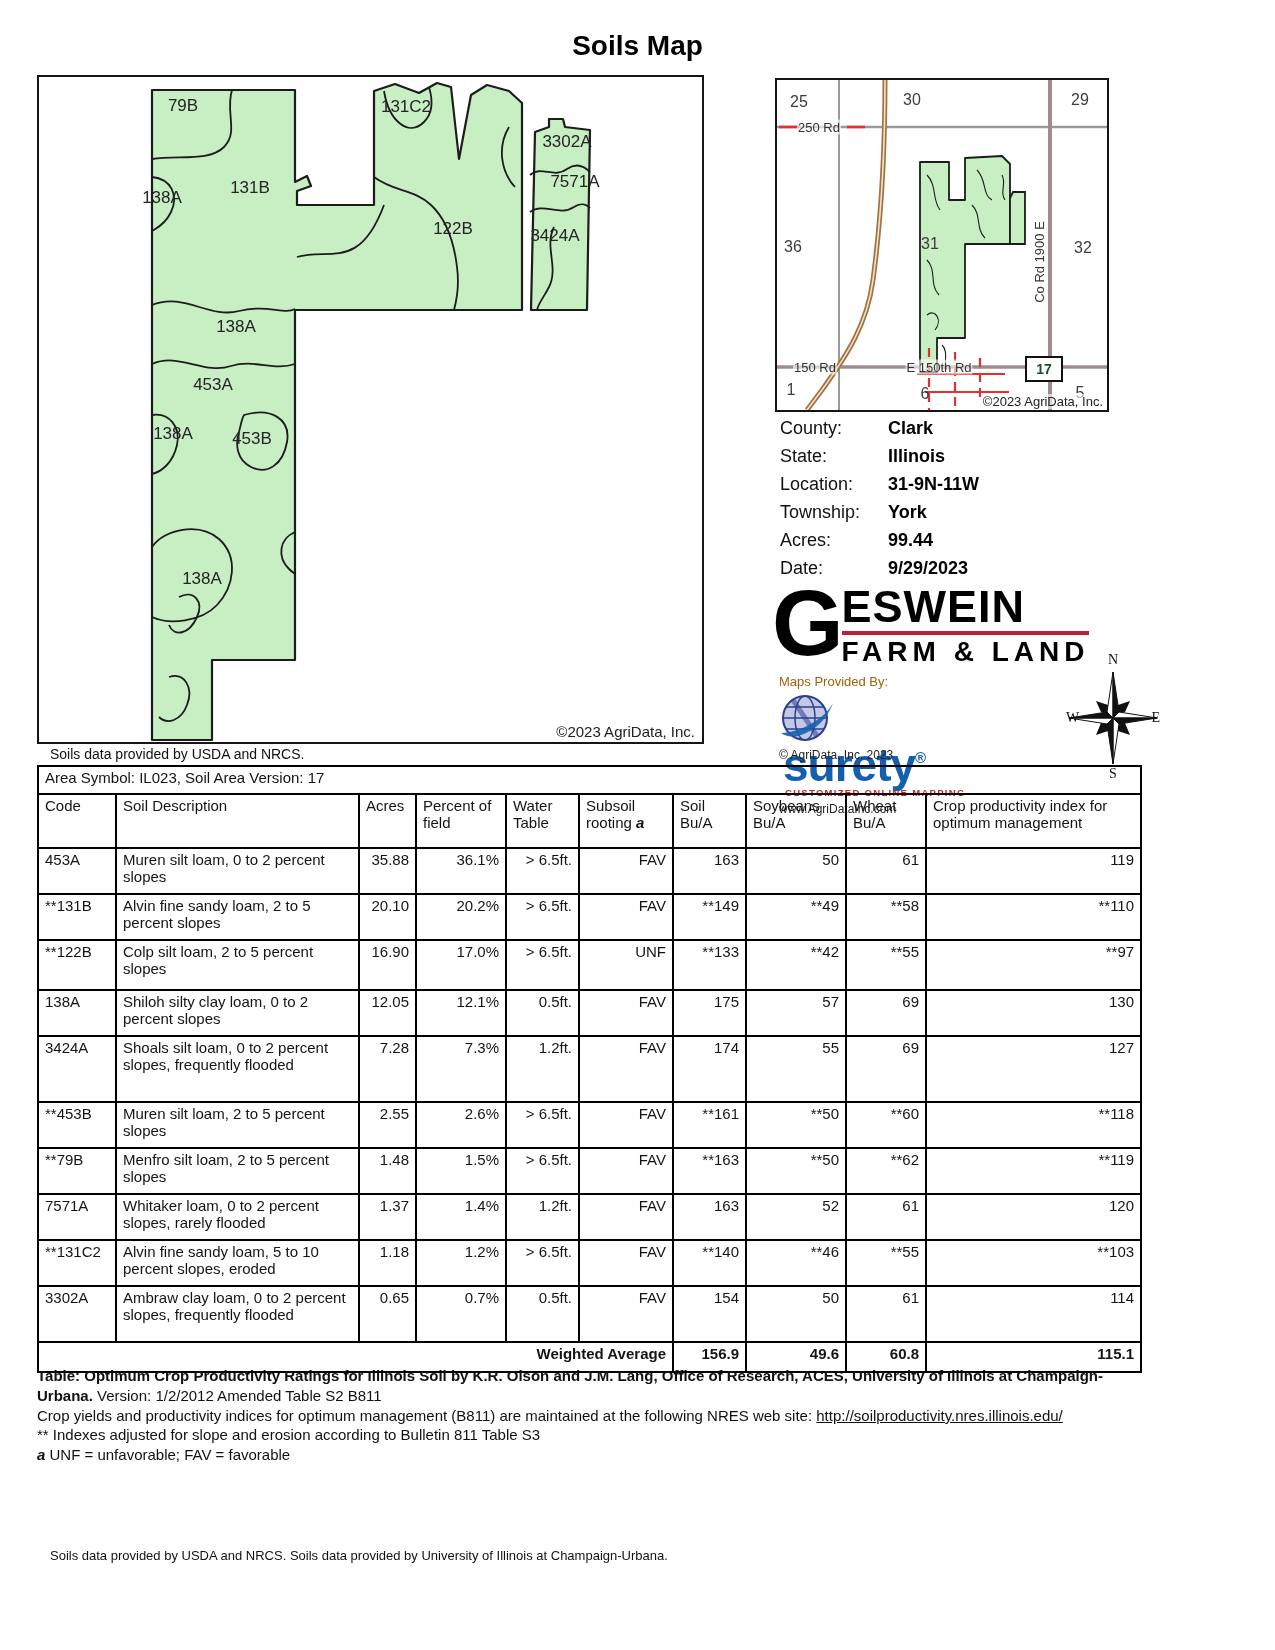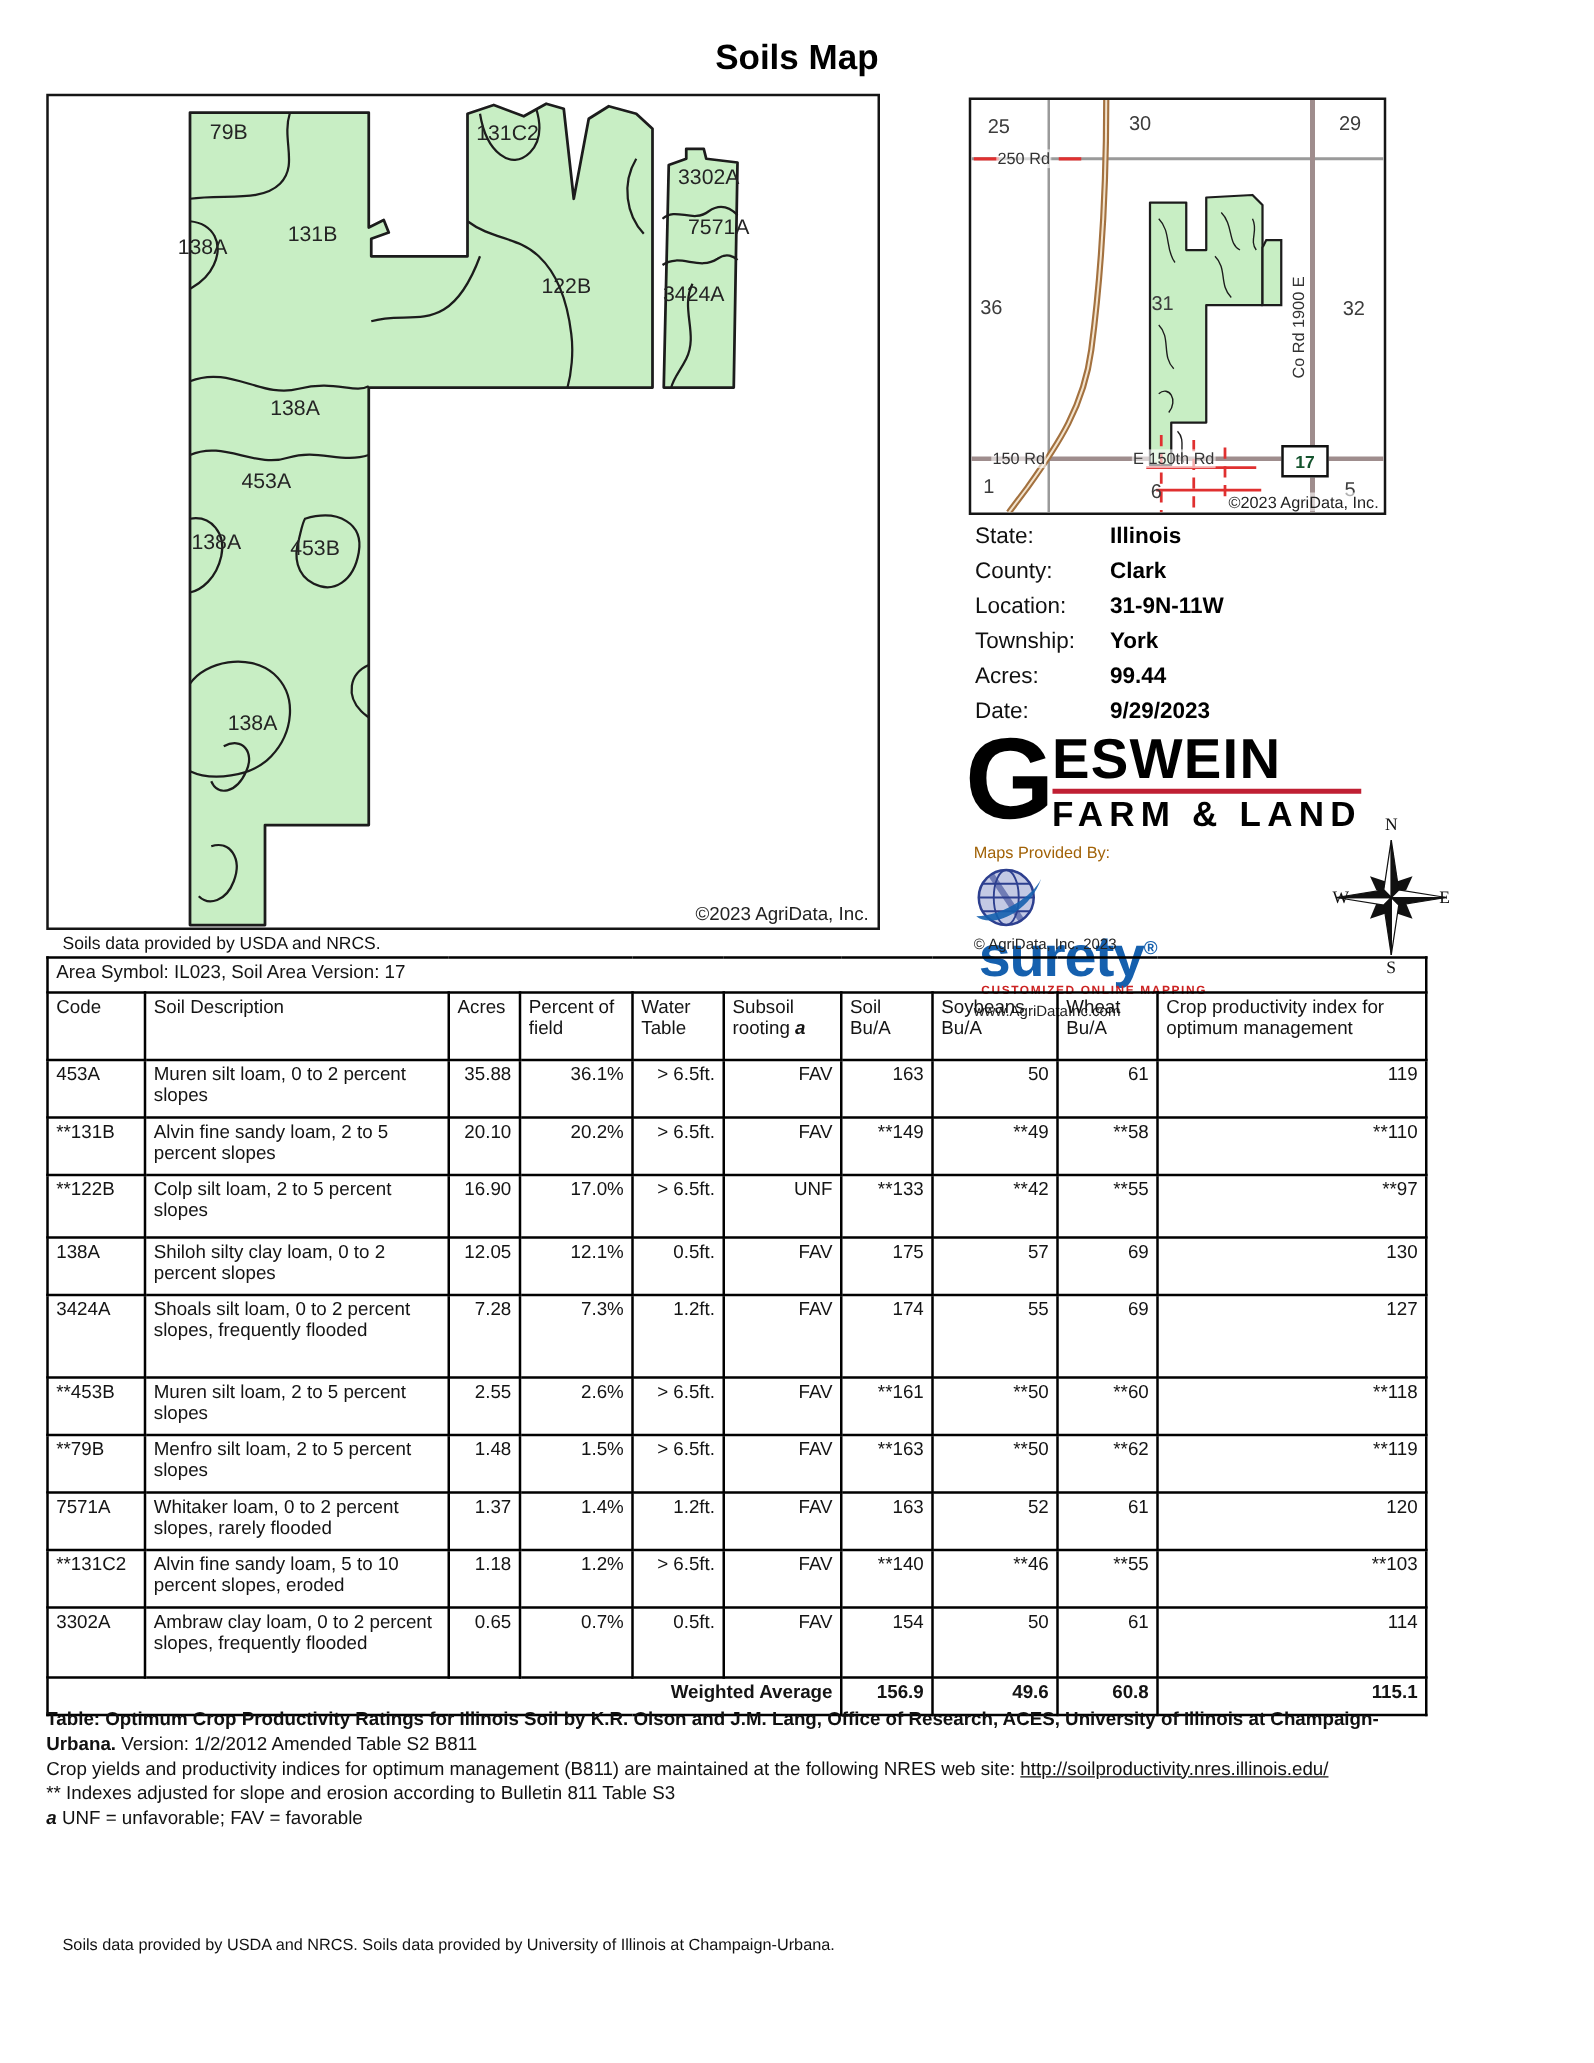"State:" div.info-row { order: before "County:" -> after "County:" }
